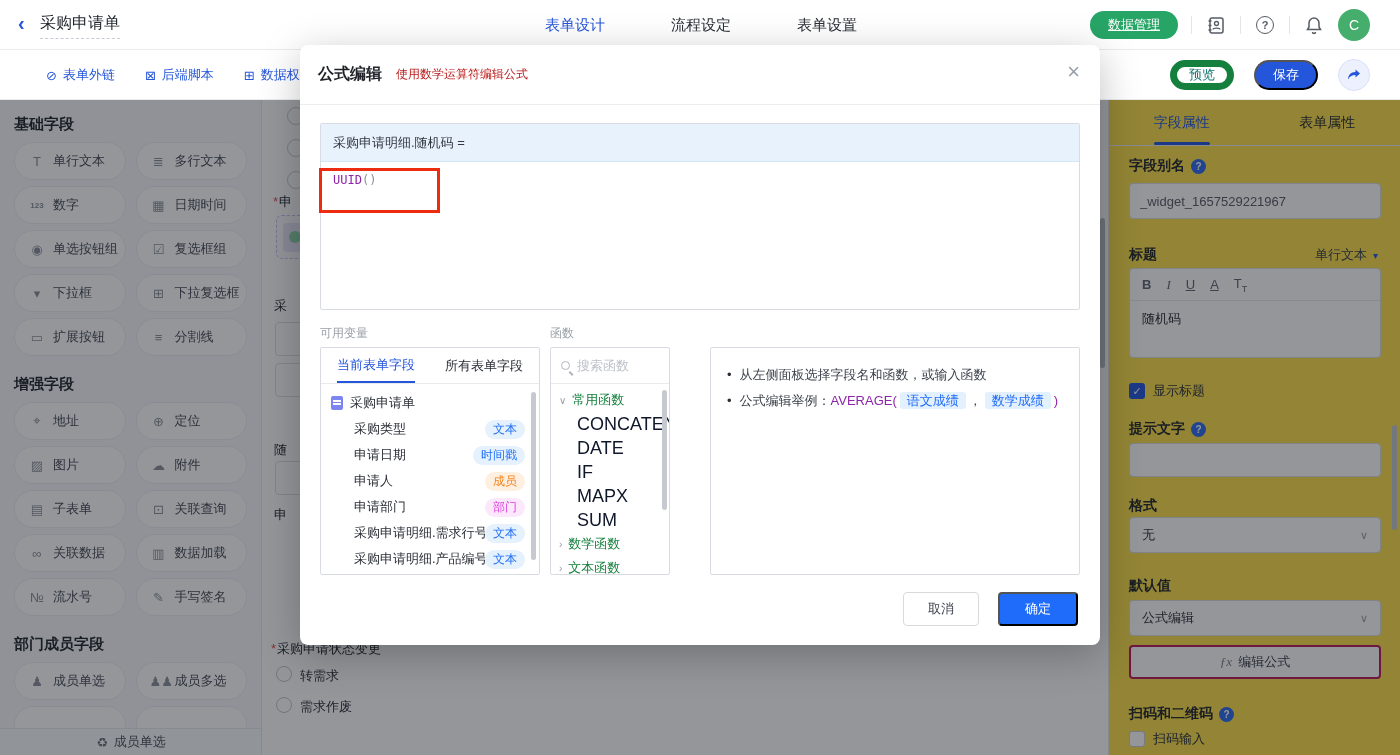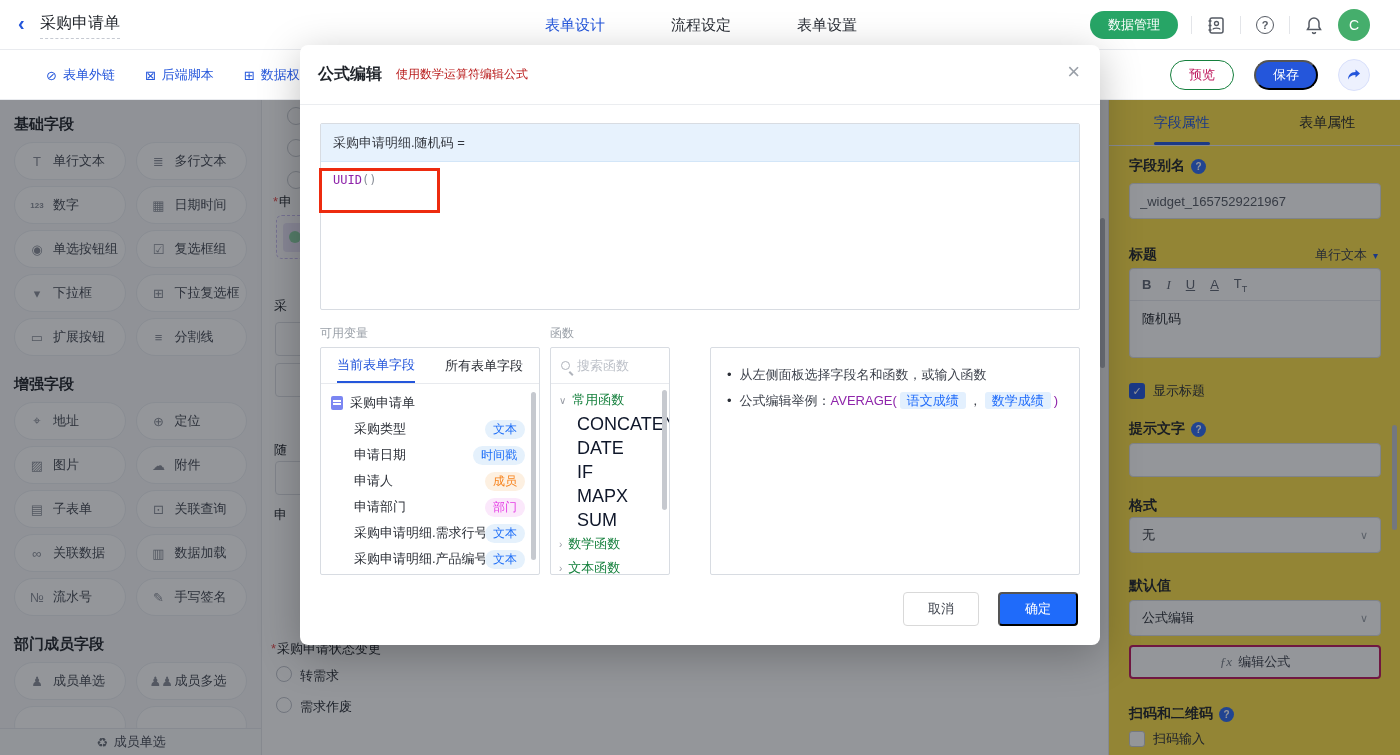"数据管理" .pill-green { text-decoration: none -> underline }
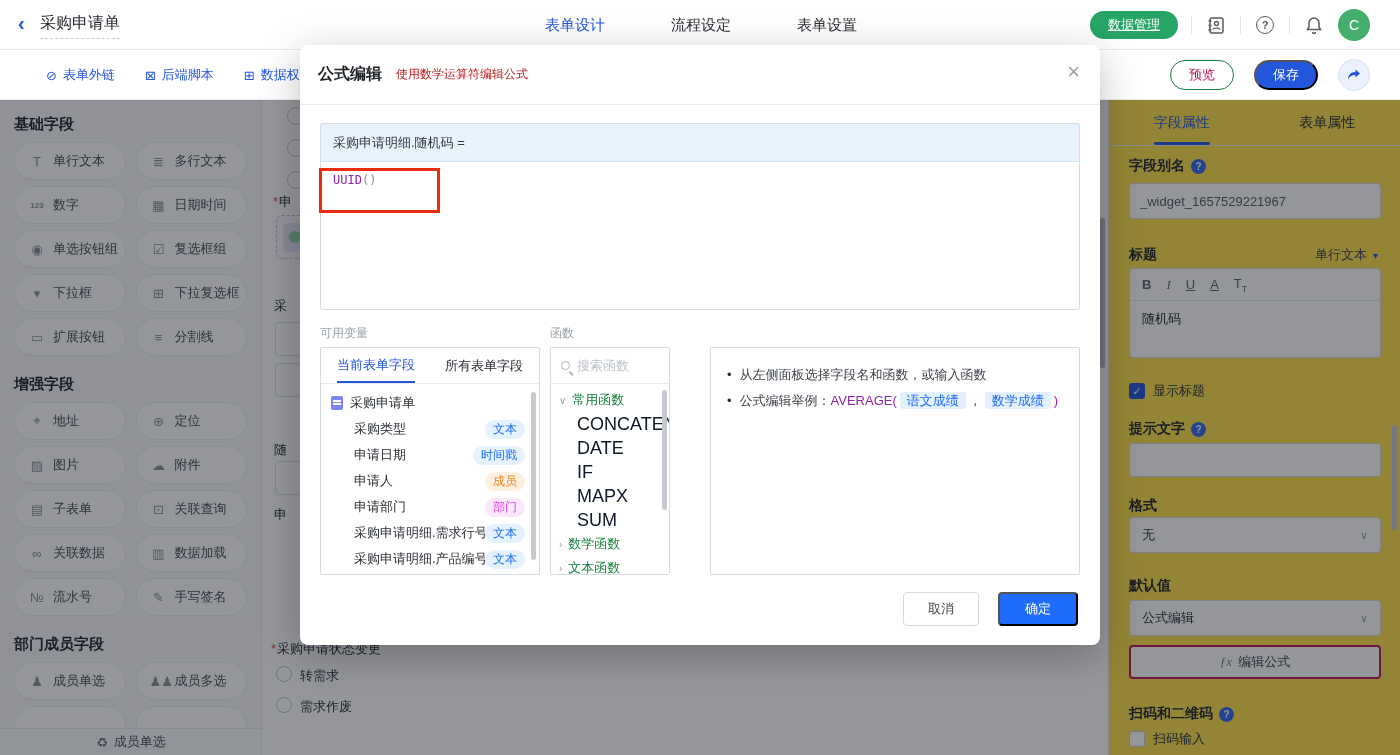"预览" .btn-preview { border: 1px solid #15803d -> 7px solid #15803d; color: #be185d -> #0f766e }
